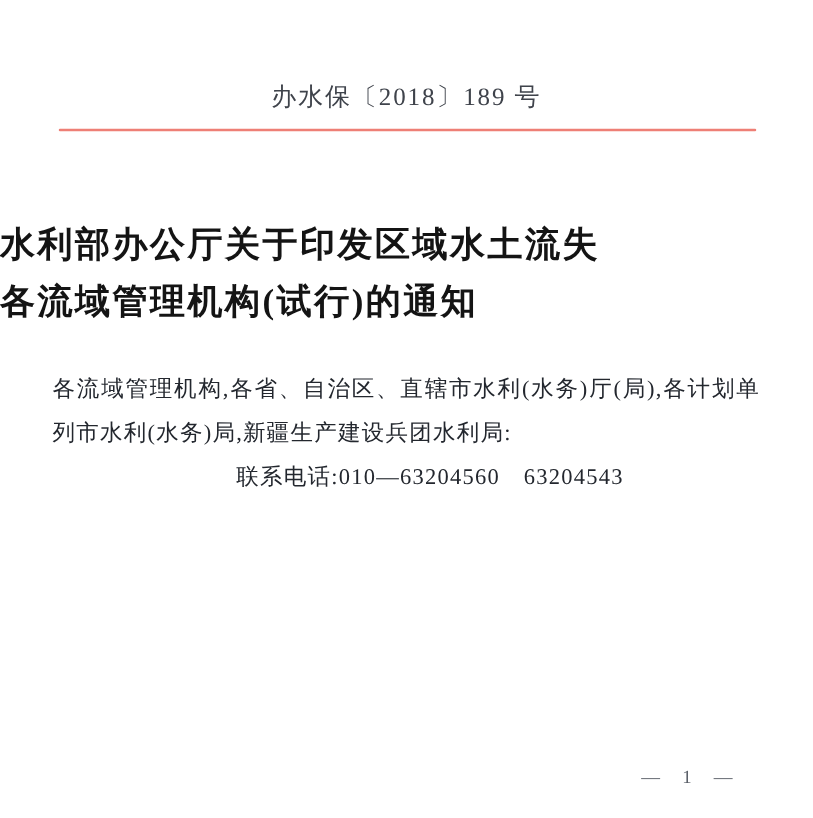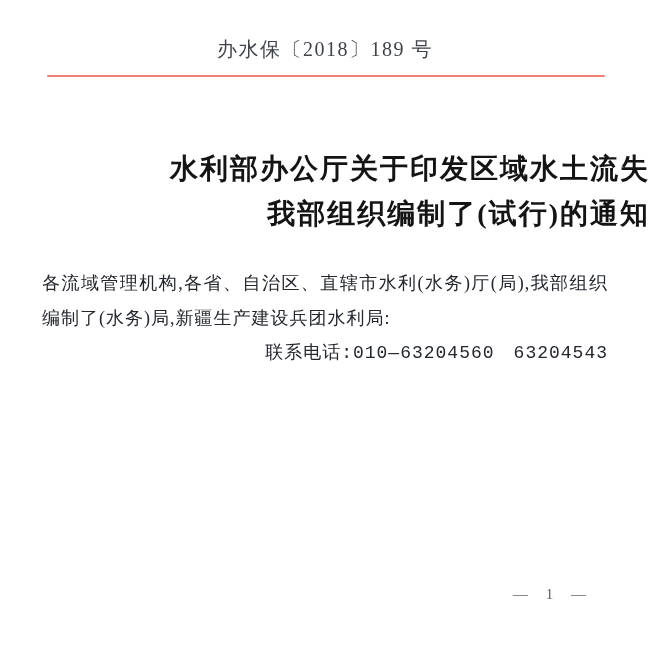"办水保〔2018〕189 号" .page { margin-top: none -> 28px }
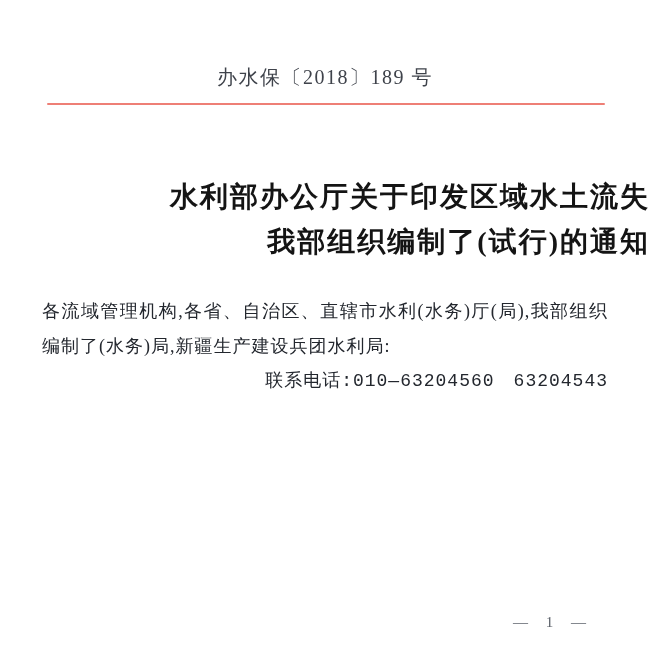"水利部办公厅关于印发区域水土流失" .doc-title { text-align: right -> left }
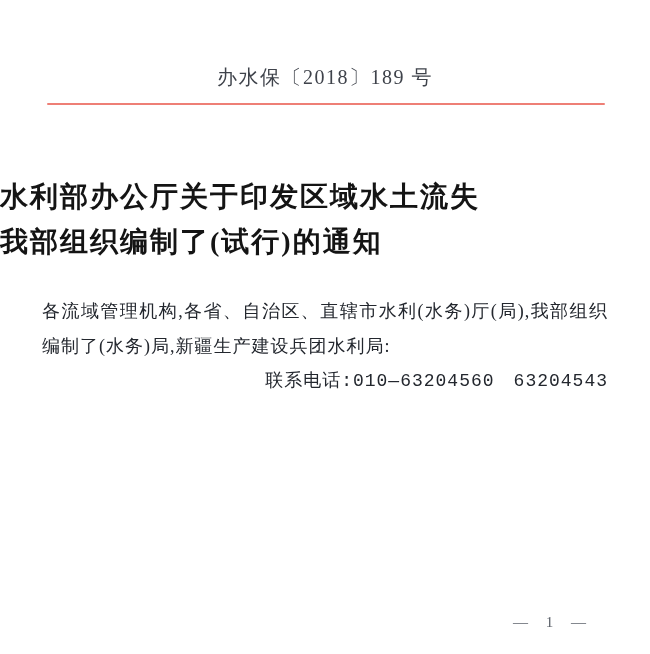"我部组织编制了(试行)的通知" div { text: 我部组织编制了 -> 各流域管理机构 }
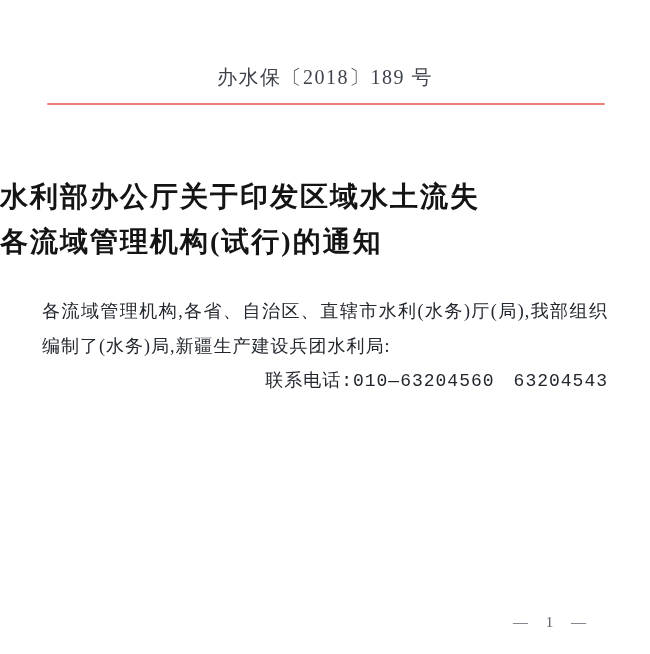"各流域管理机构,各省、自治区、直辖市水利(水务)厅(局),我部组织编制了(水务)" div { text: ,我部组织编制了 -> ,各计划单列市水利 }
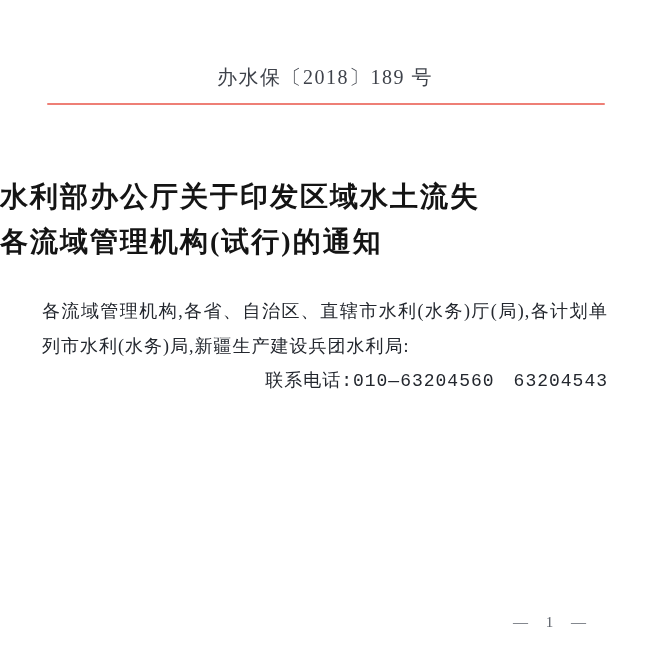"联系电话:010—63204560 63204543" .contact-line { font-family: Liberation Mono, monospace -> none; text-align: right -> center }
